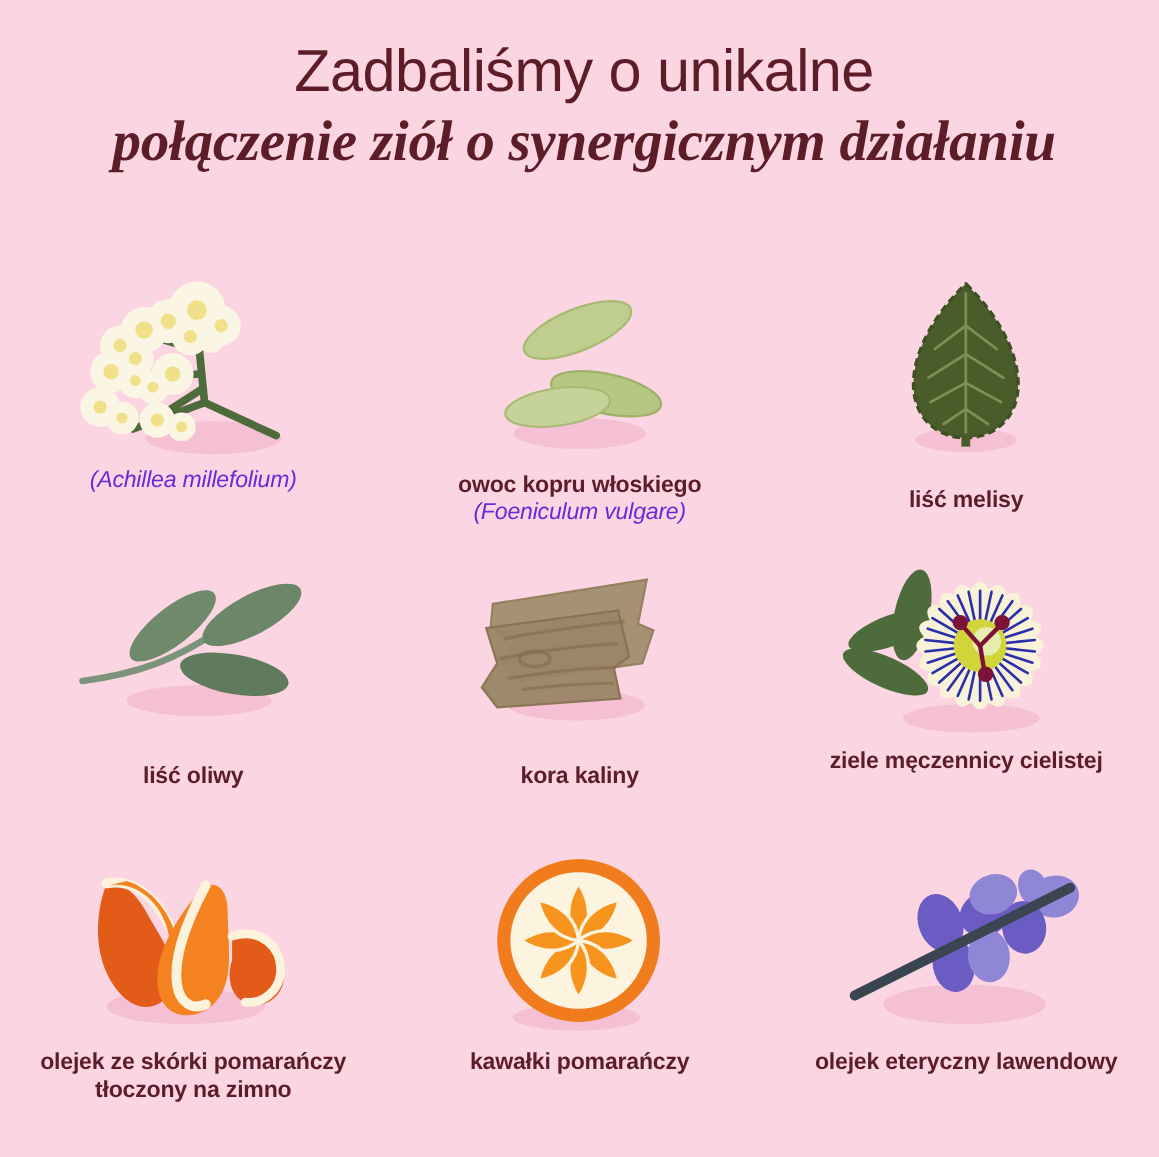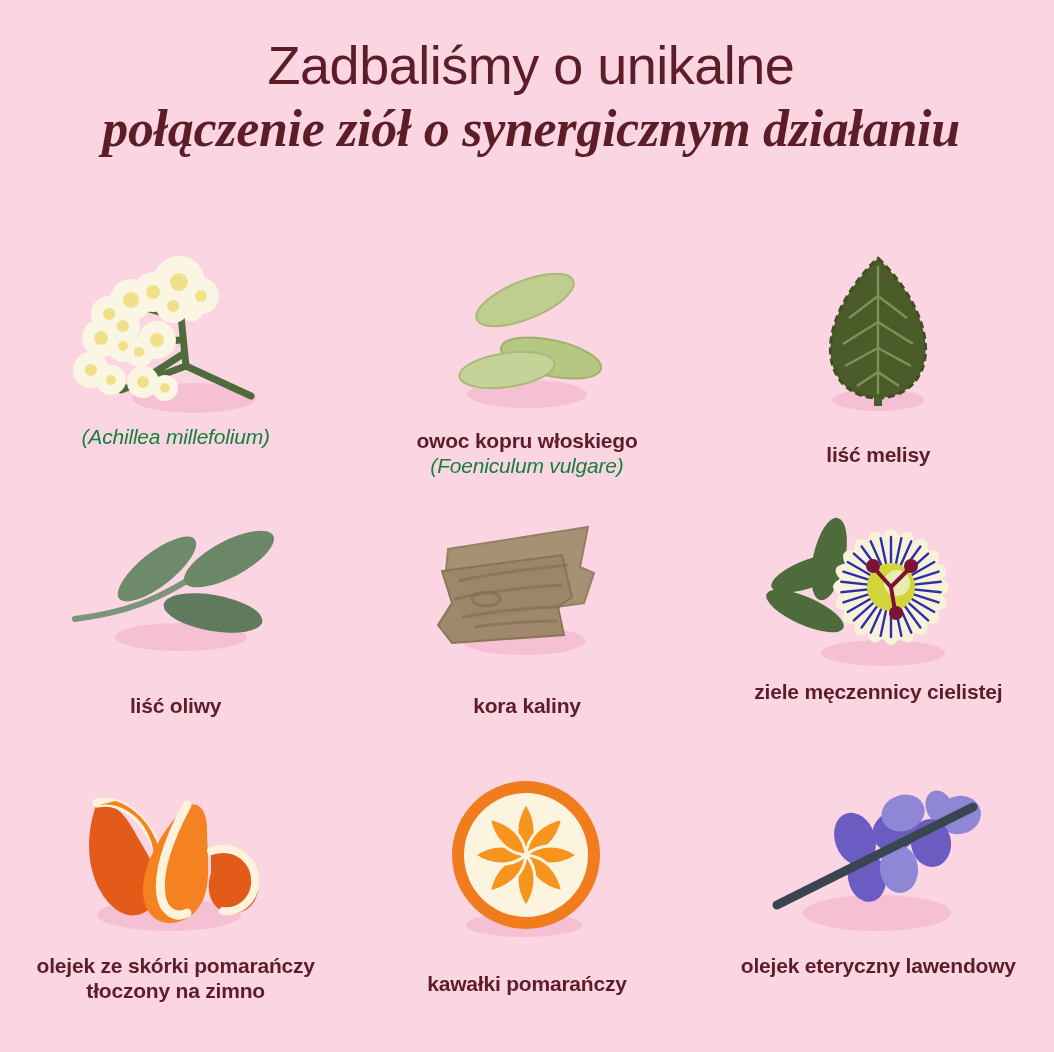"(Achillea millefolium)" .latin { color: #15803d -> #6d28d9 }
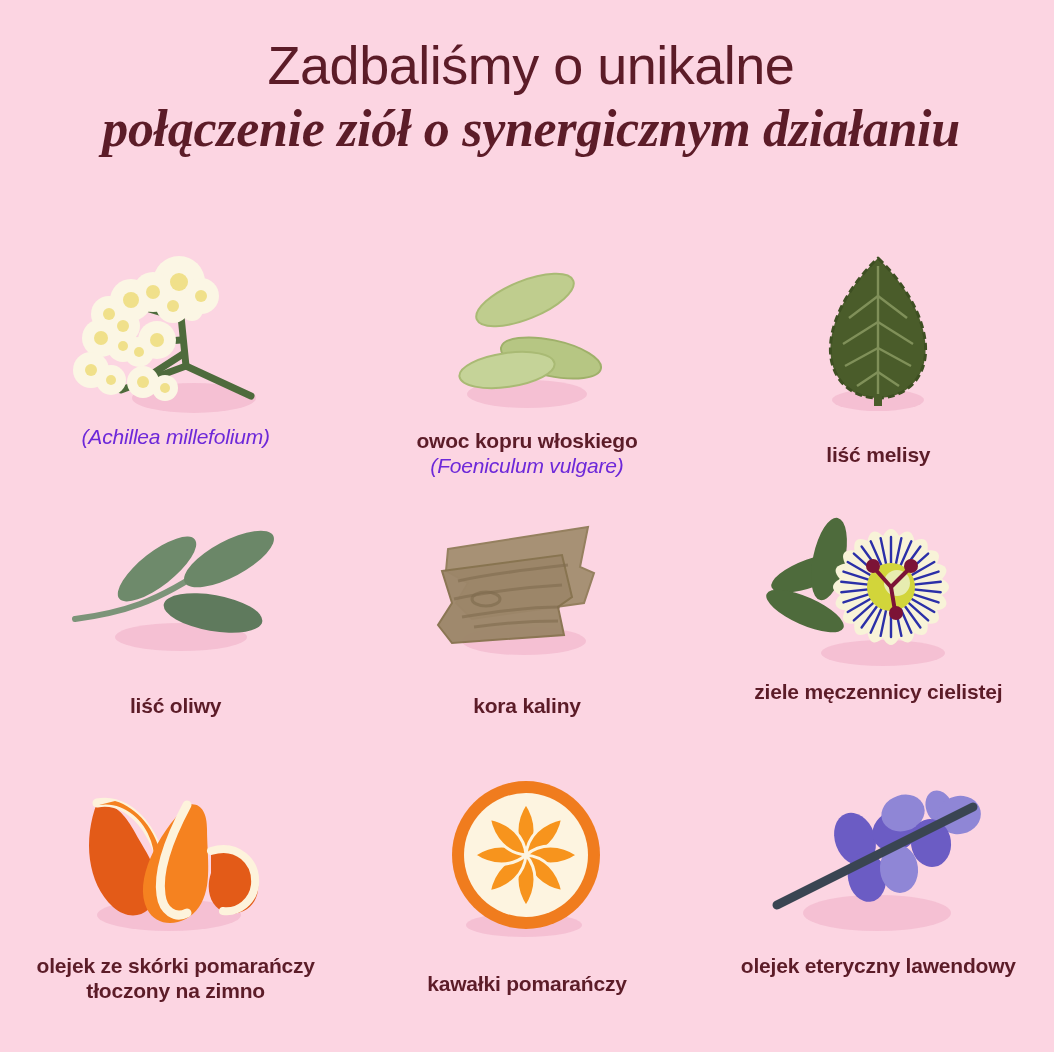"kawałki pomarańczy" .c-pomslice .label-wrap { margin-top: 18px -> none }
